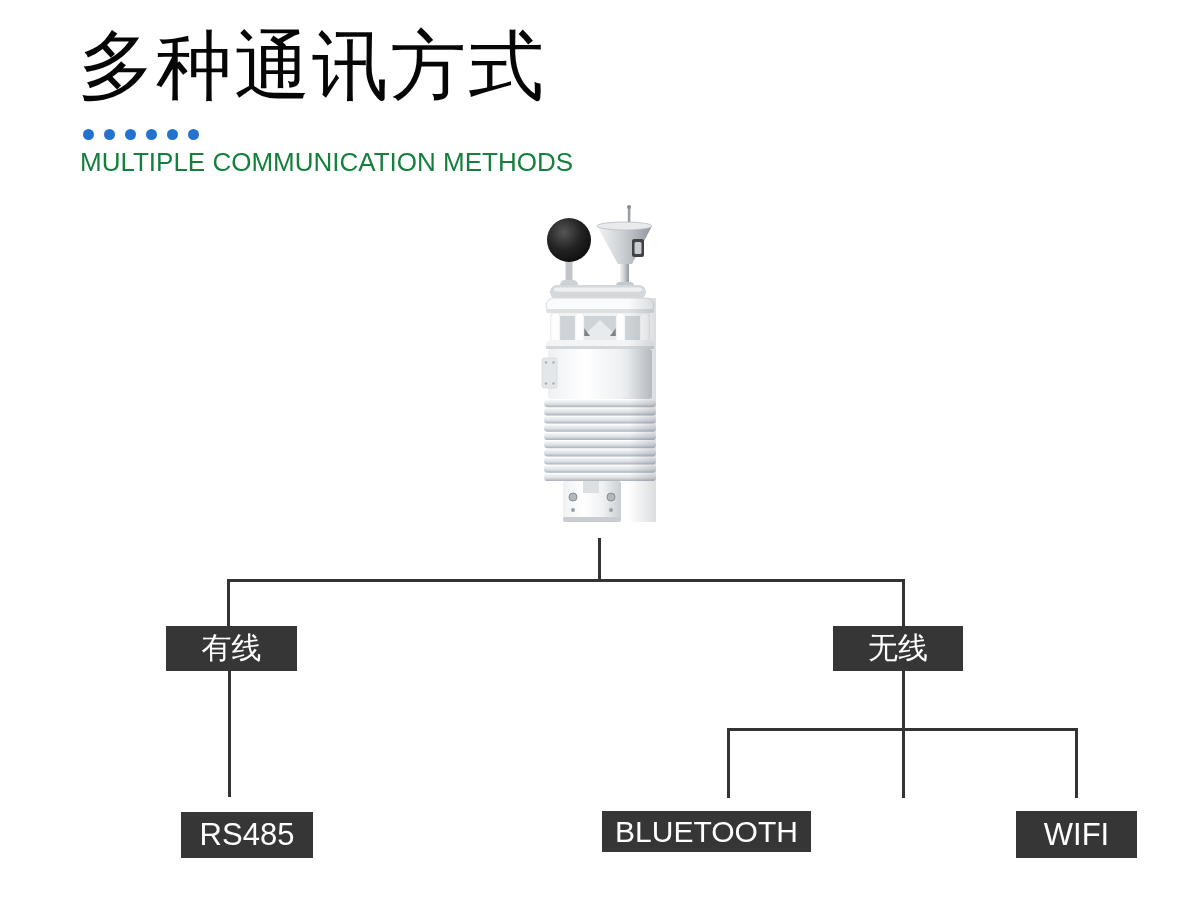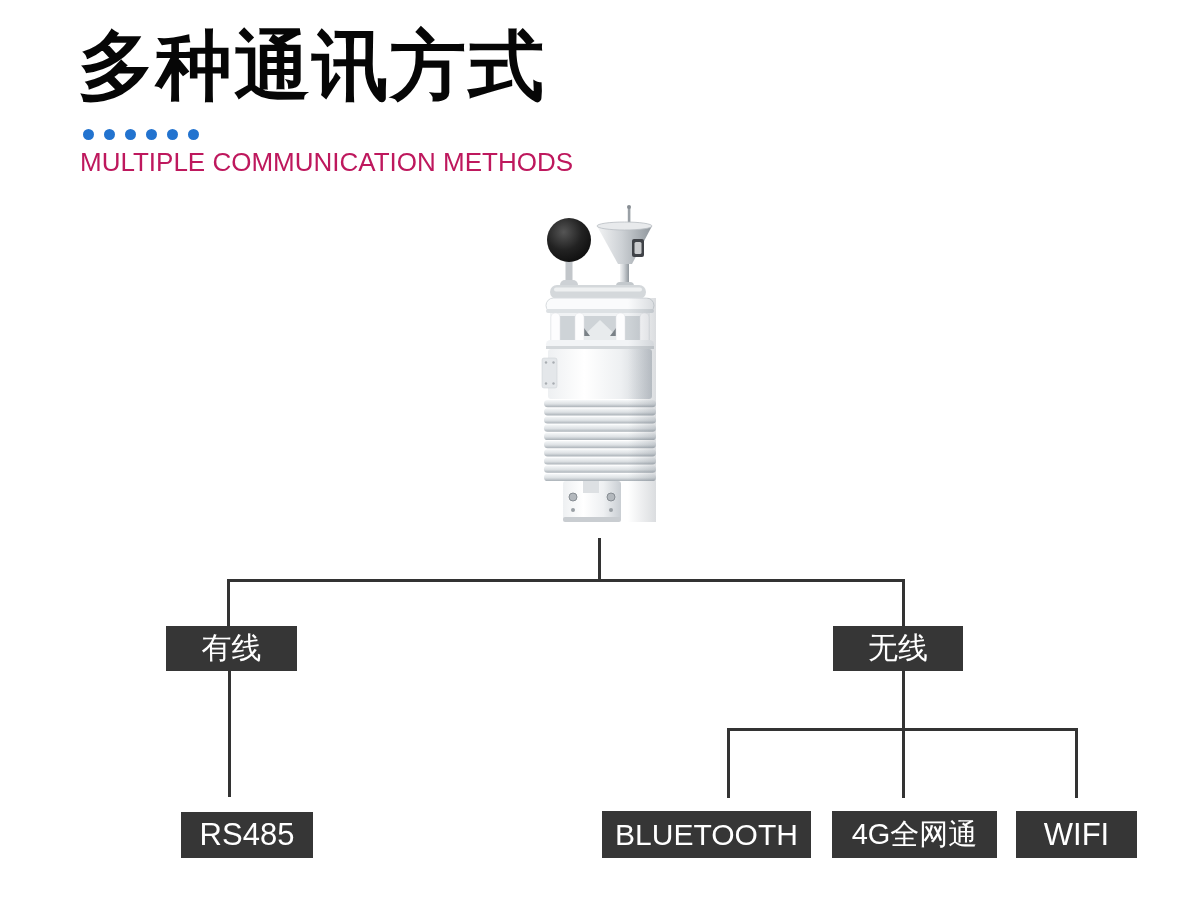"多种通讯方式" .title { font-weight: 700 -> 400 }
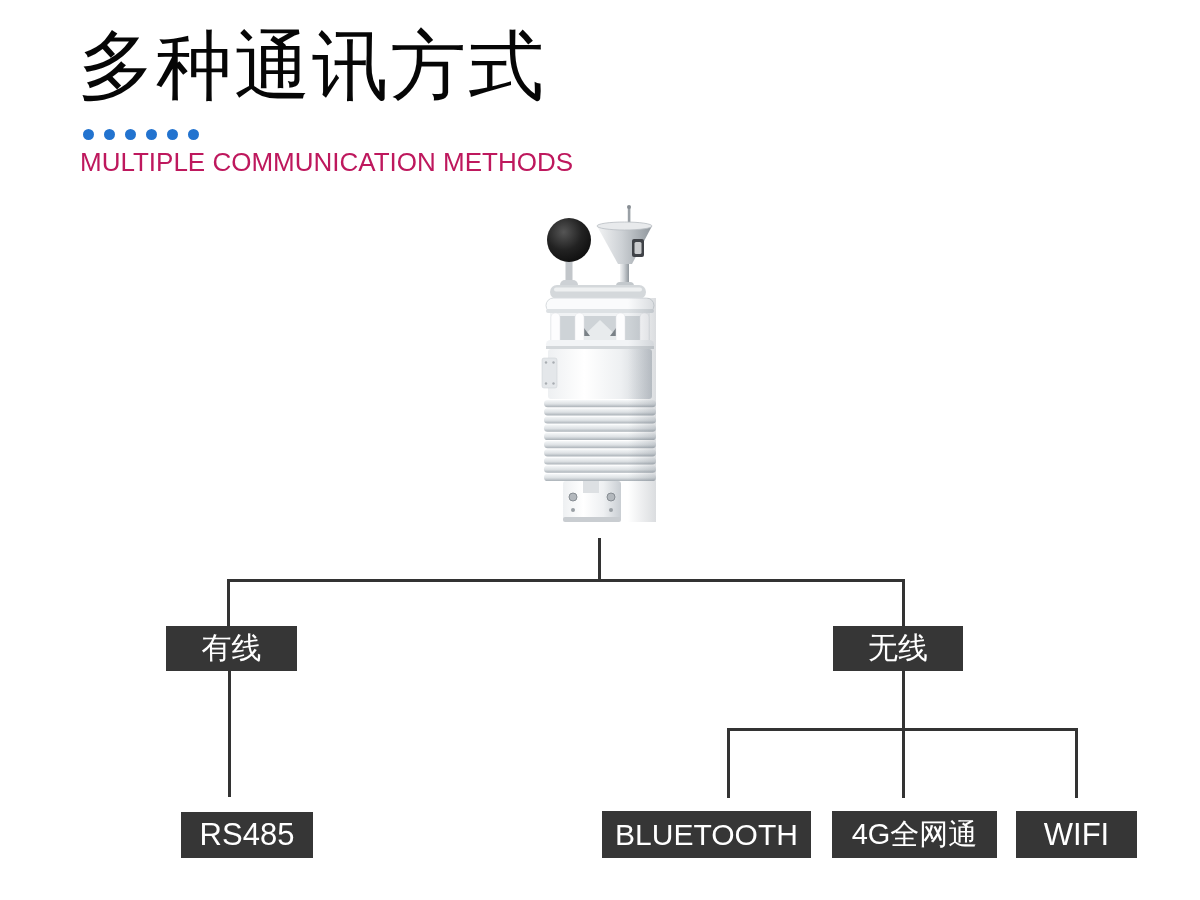"MULTIPLE COMMUNICATION METHODS" .subtitle { color: #be185d -> #15803d }
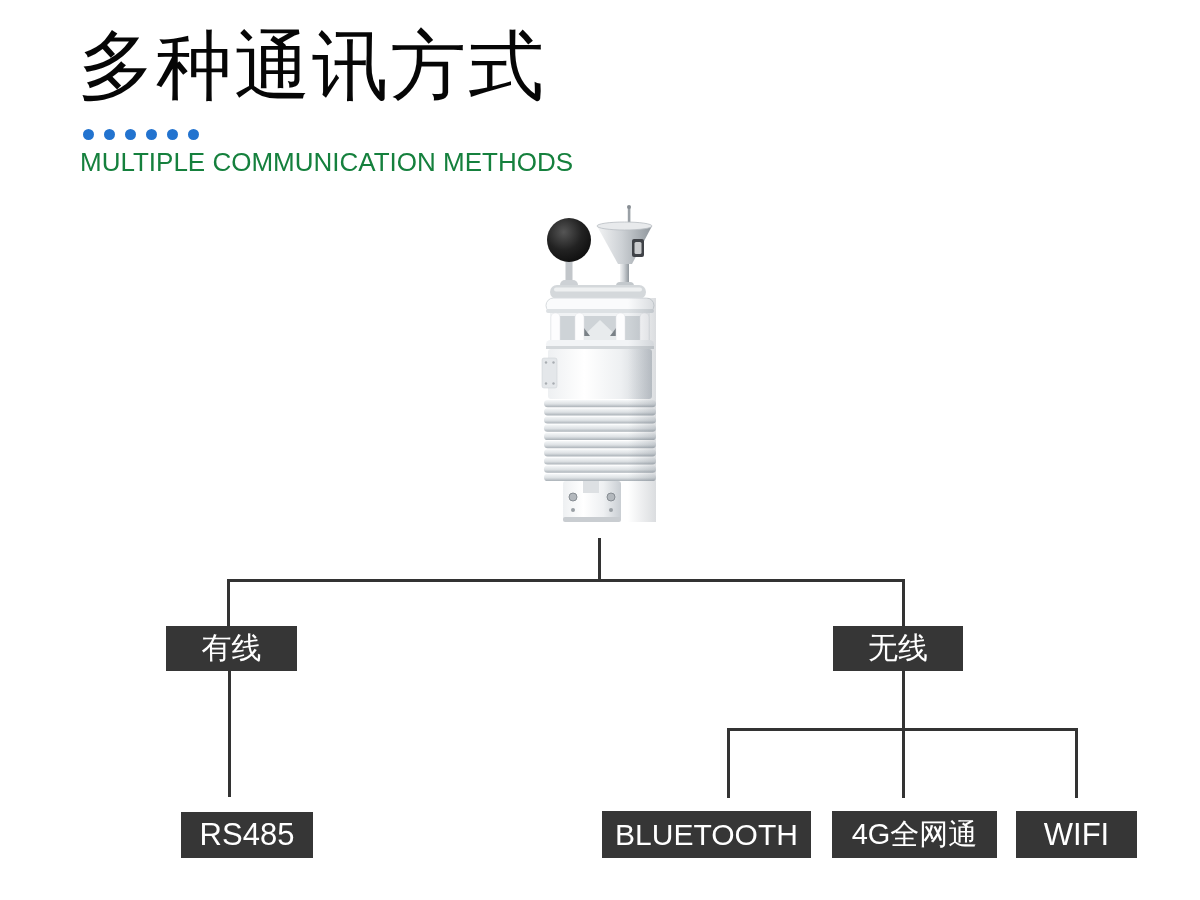"BLUETOOTH" .n-bt { height: 47px -> 41px }
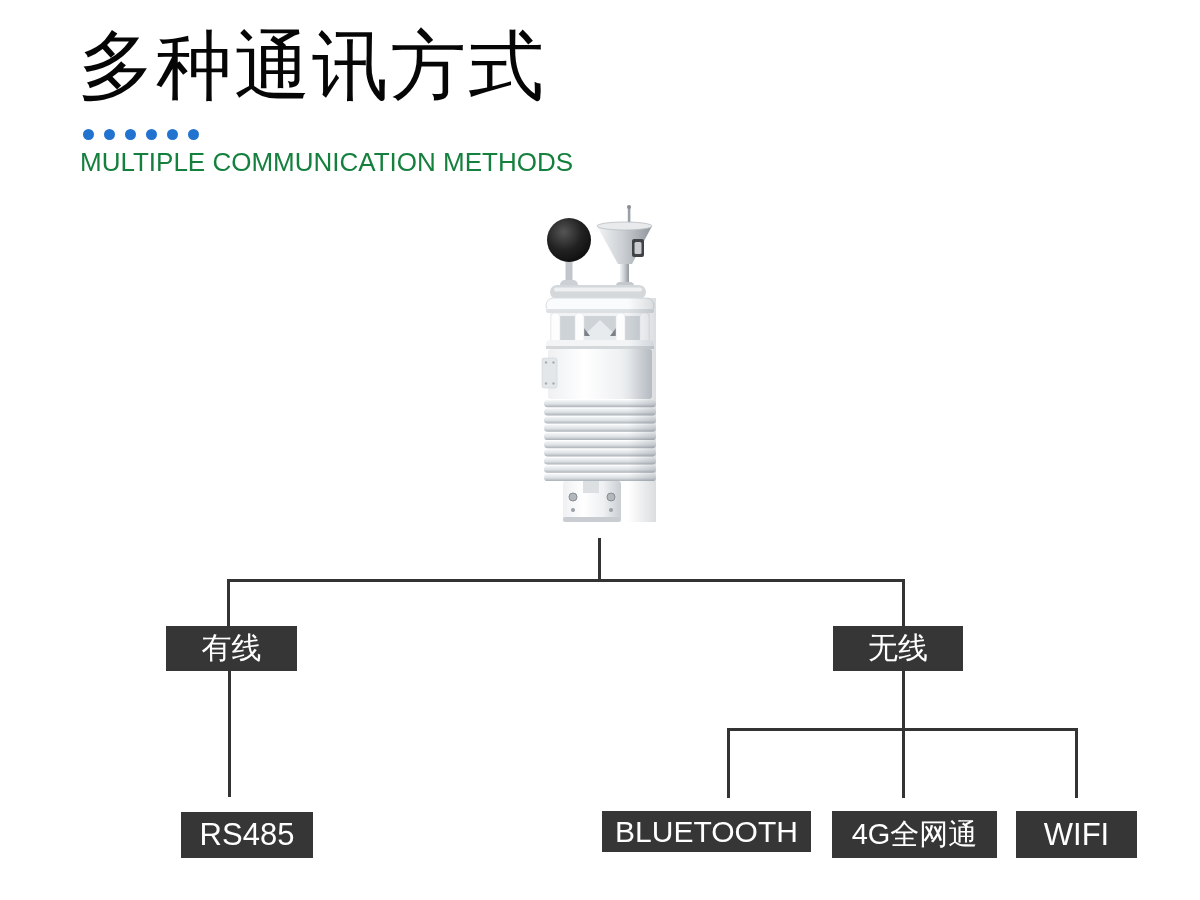"4G全网通" div.node { html: <div>4G全网通</div> -> none }
